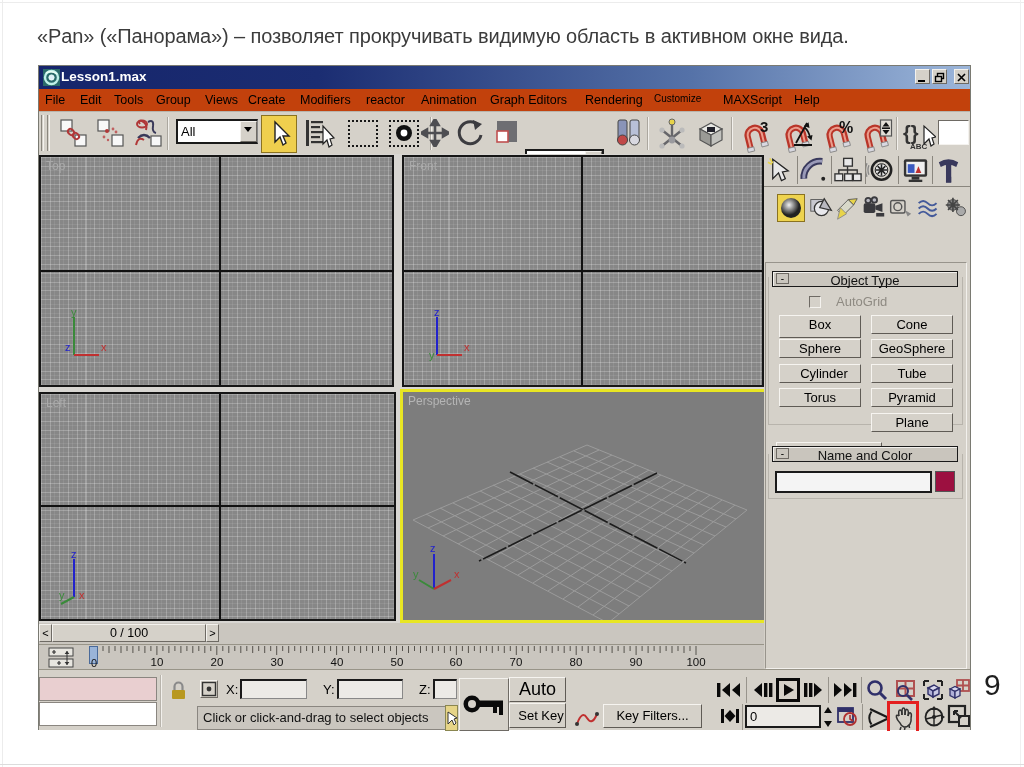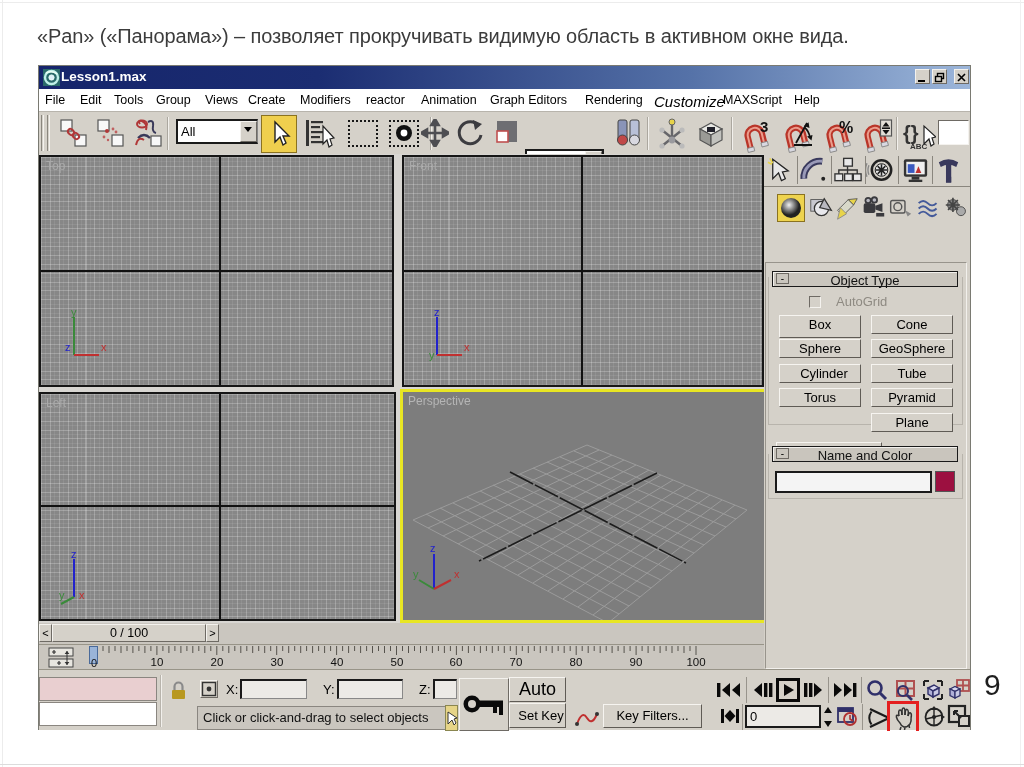"File" div.abs { background: #ffffff -> #c2410c }
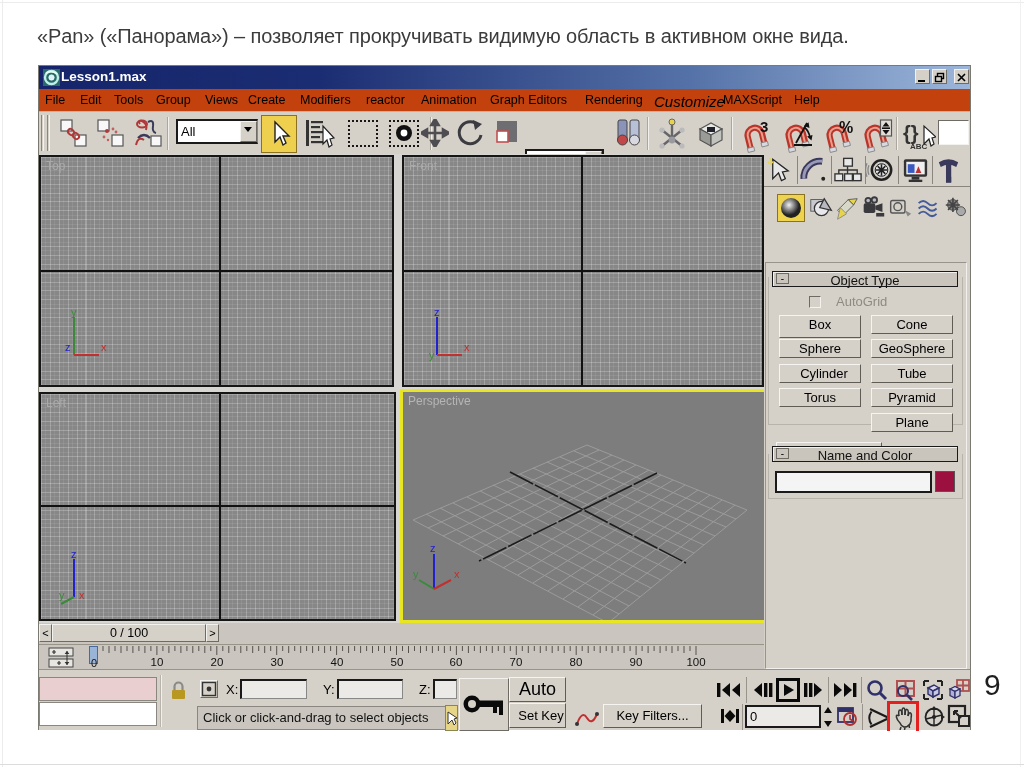"Customize" div.abs { font-size: 15px -> 10px; font-style: italic -> none }
